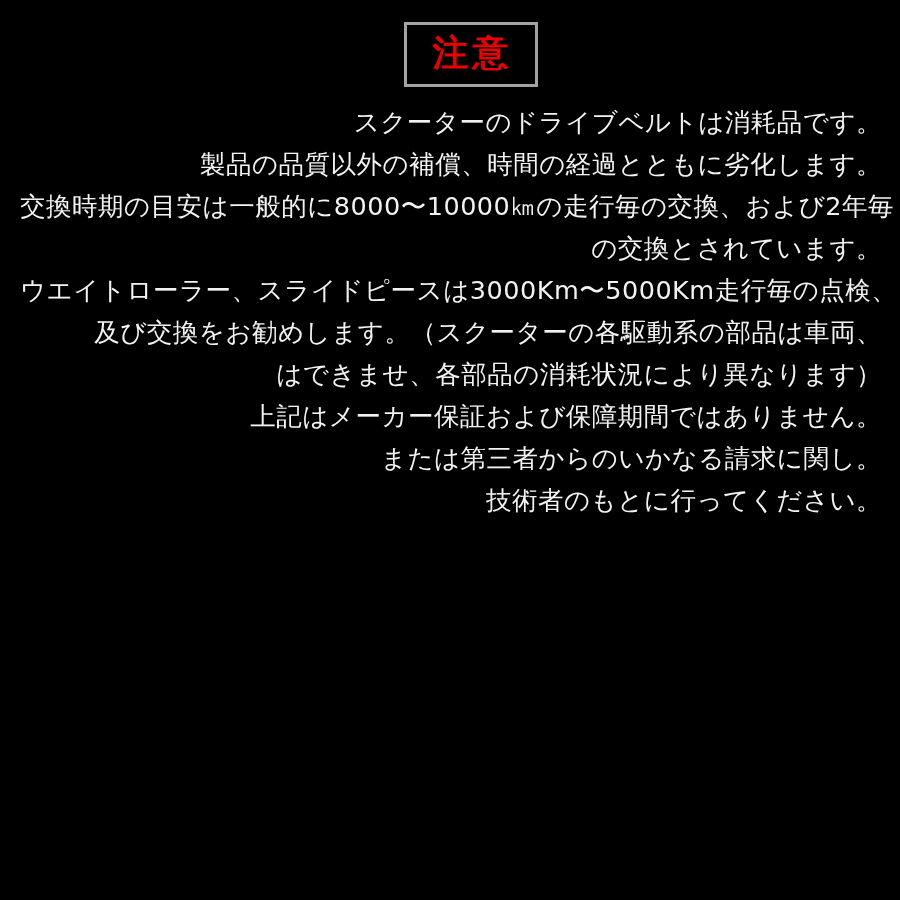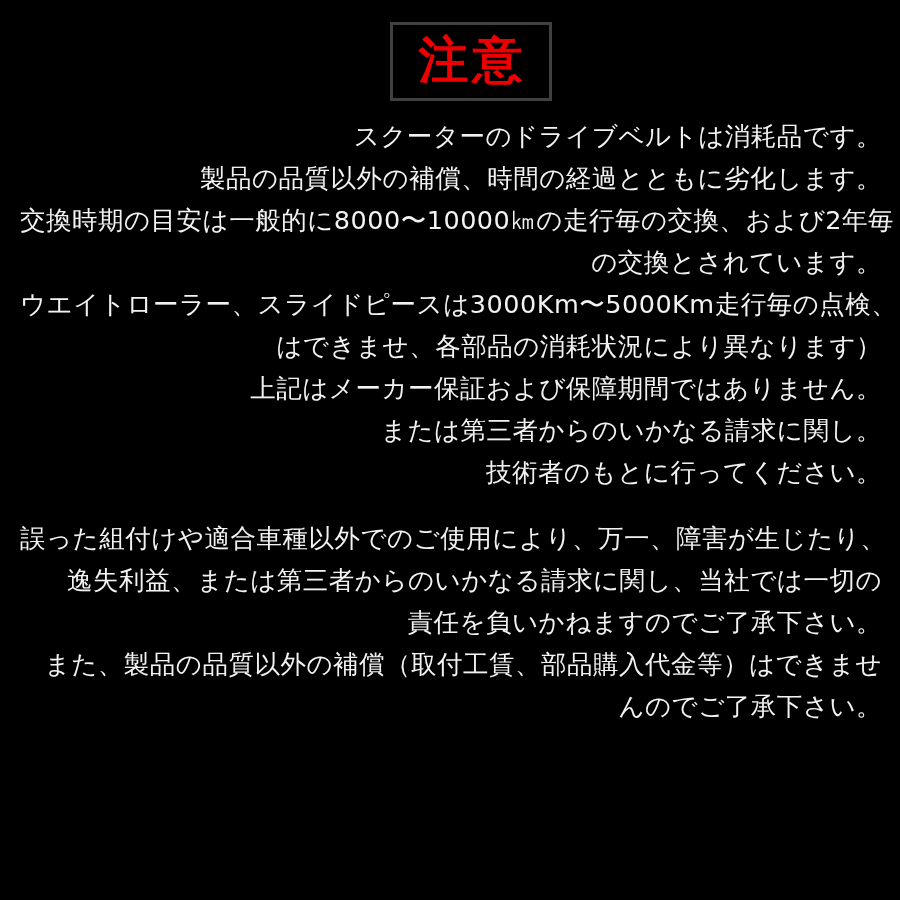"注意" .notice-box { border: 3px solid #404040 -> 3px solid #a3a3a3; font-size: 50px -> 36px }
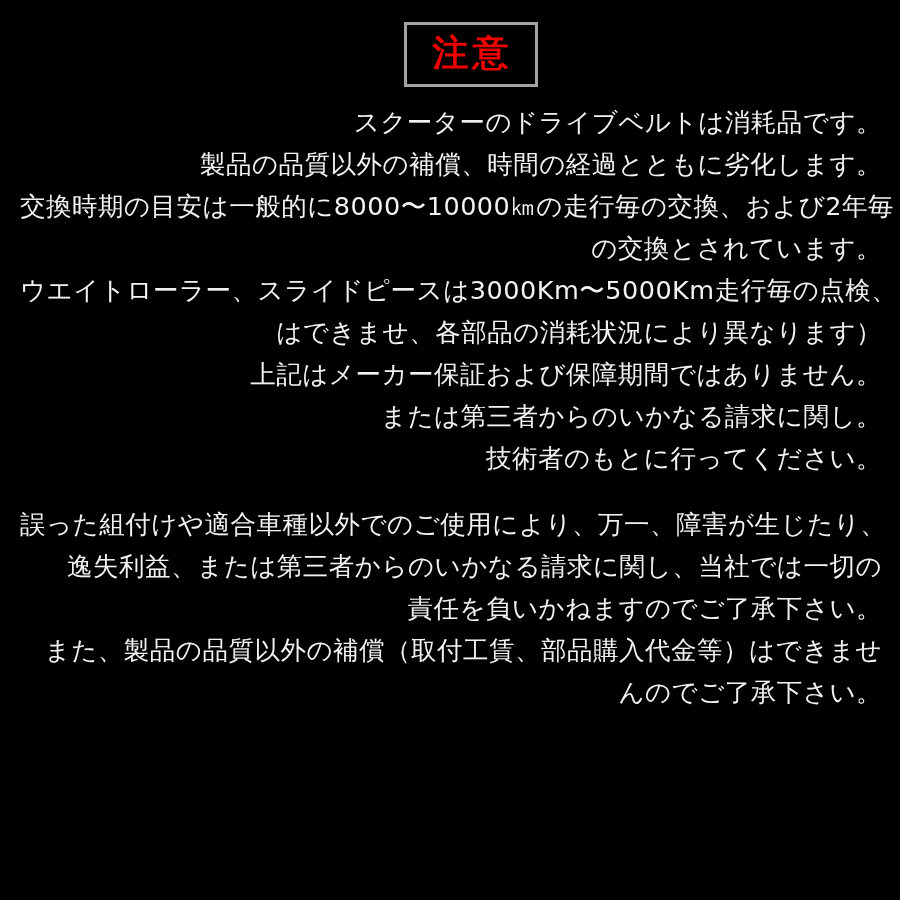"及び交換をお勧めします。（スクーターの各駆動系の部品は車両、" div.line { html: none -> <div>及び交換をお勧めします。（スクーターの各駆動系の部品は車両、</div> }
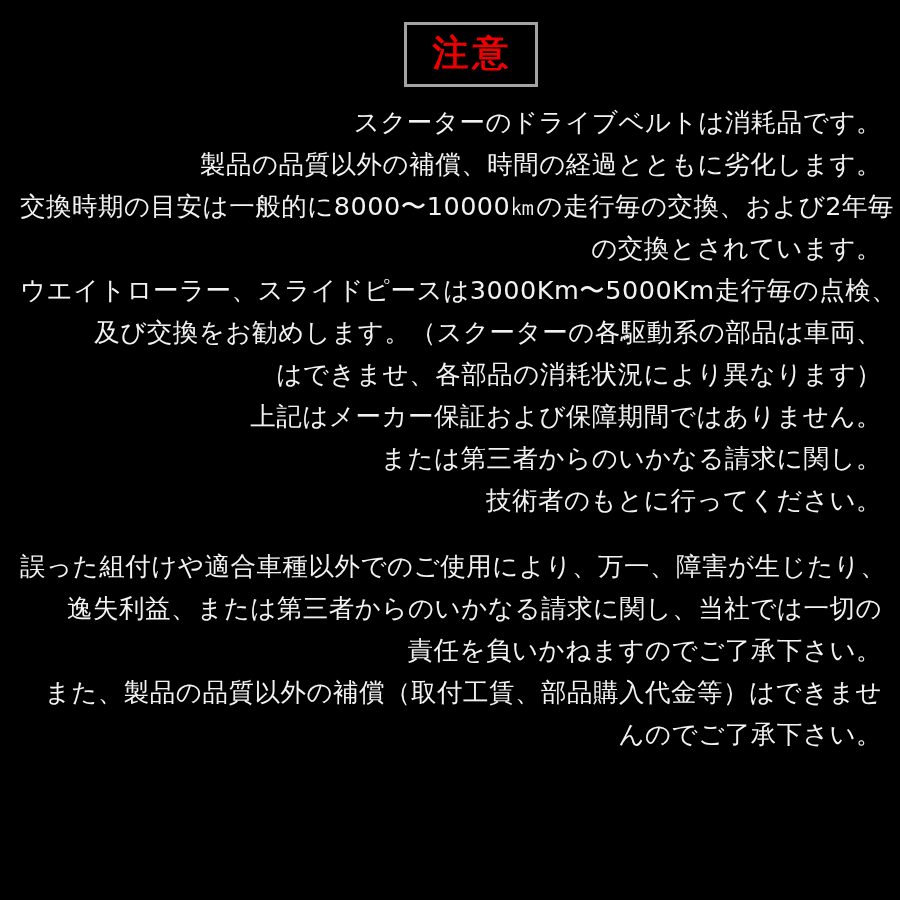"誤った組付けや適合車種以外でのご使用により、万一、障害が生じたり、" div.para { html: <div> <div>誤った組付けや適合車種以外でのご使用により、万一、障害が生じたり、</div> <div>逸失利益、または第三者からのいかなる請求に関し、当社では一切の</div> <div>責任を負いかねますのでご了承下さい。</div> <div>また、製品の品質以外の補償（取付工賃、部品購入代金等）はできませ</div> <div>んのでご了承下さい。</div> </div> -> none }
